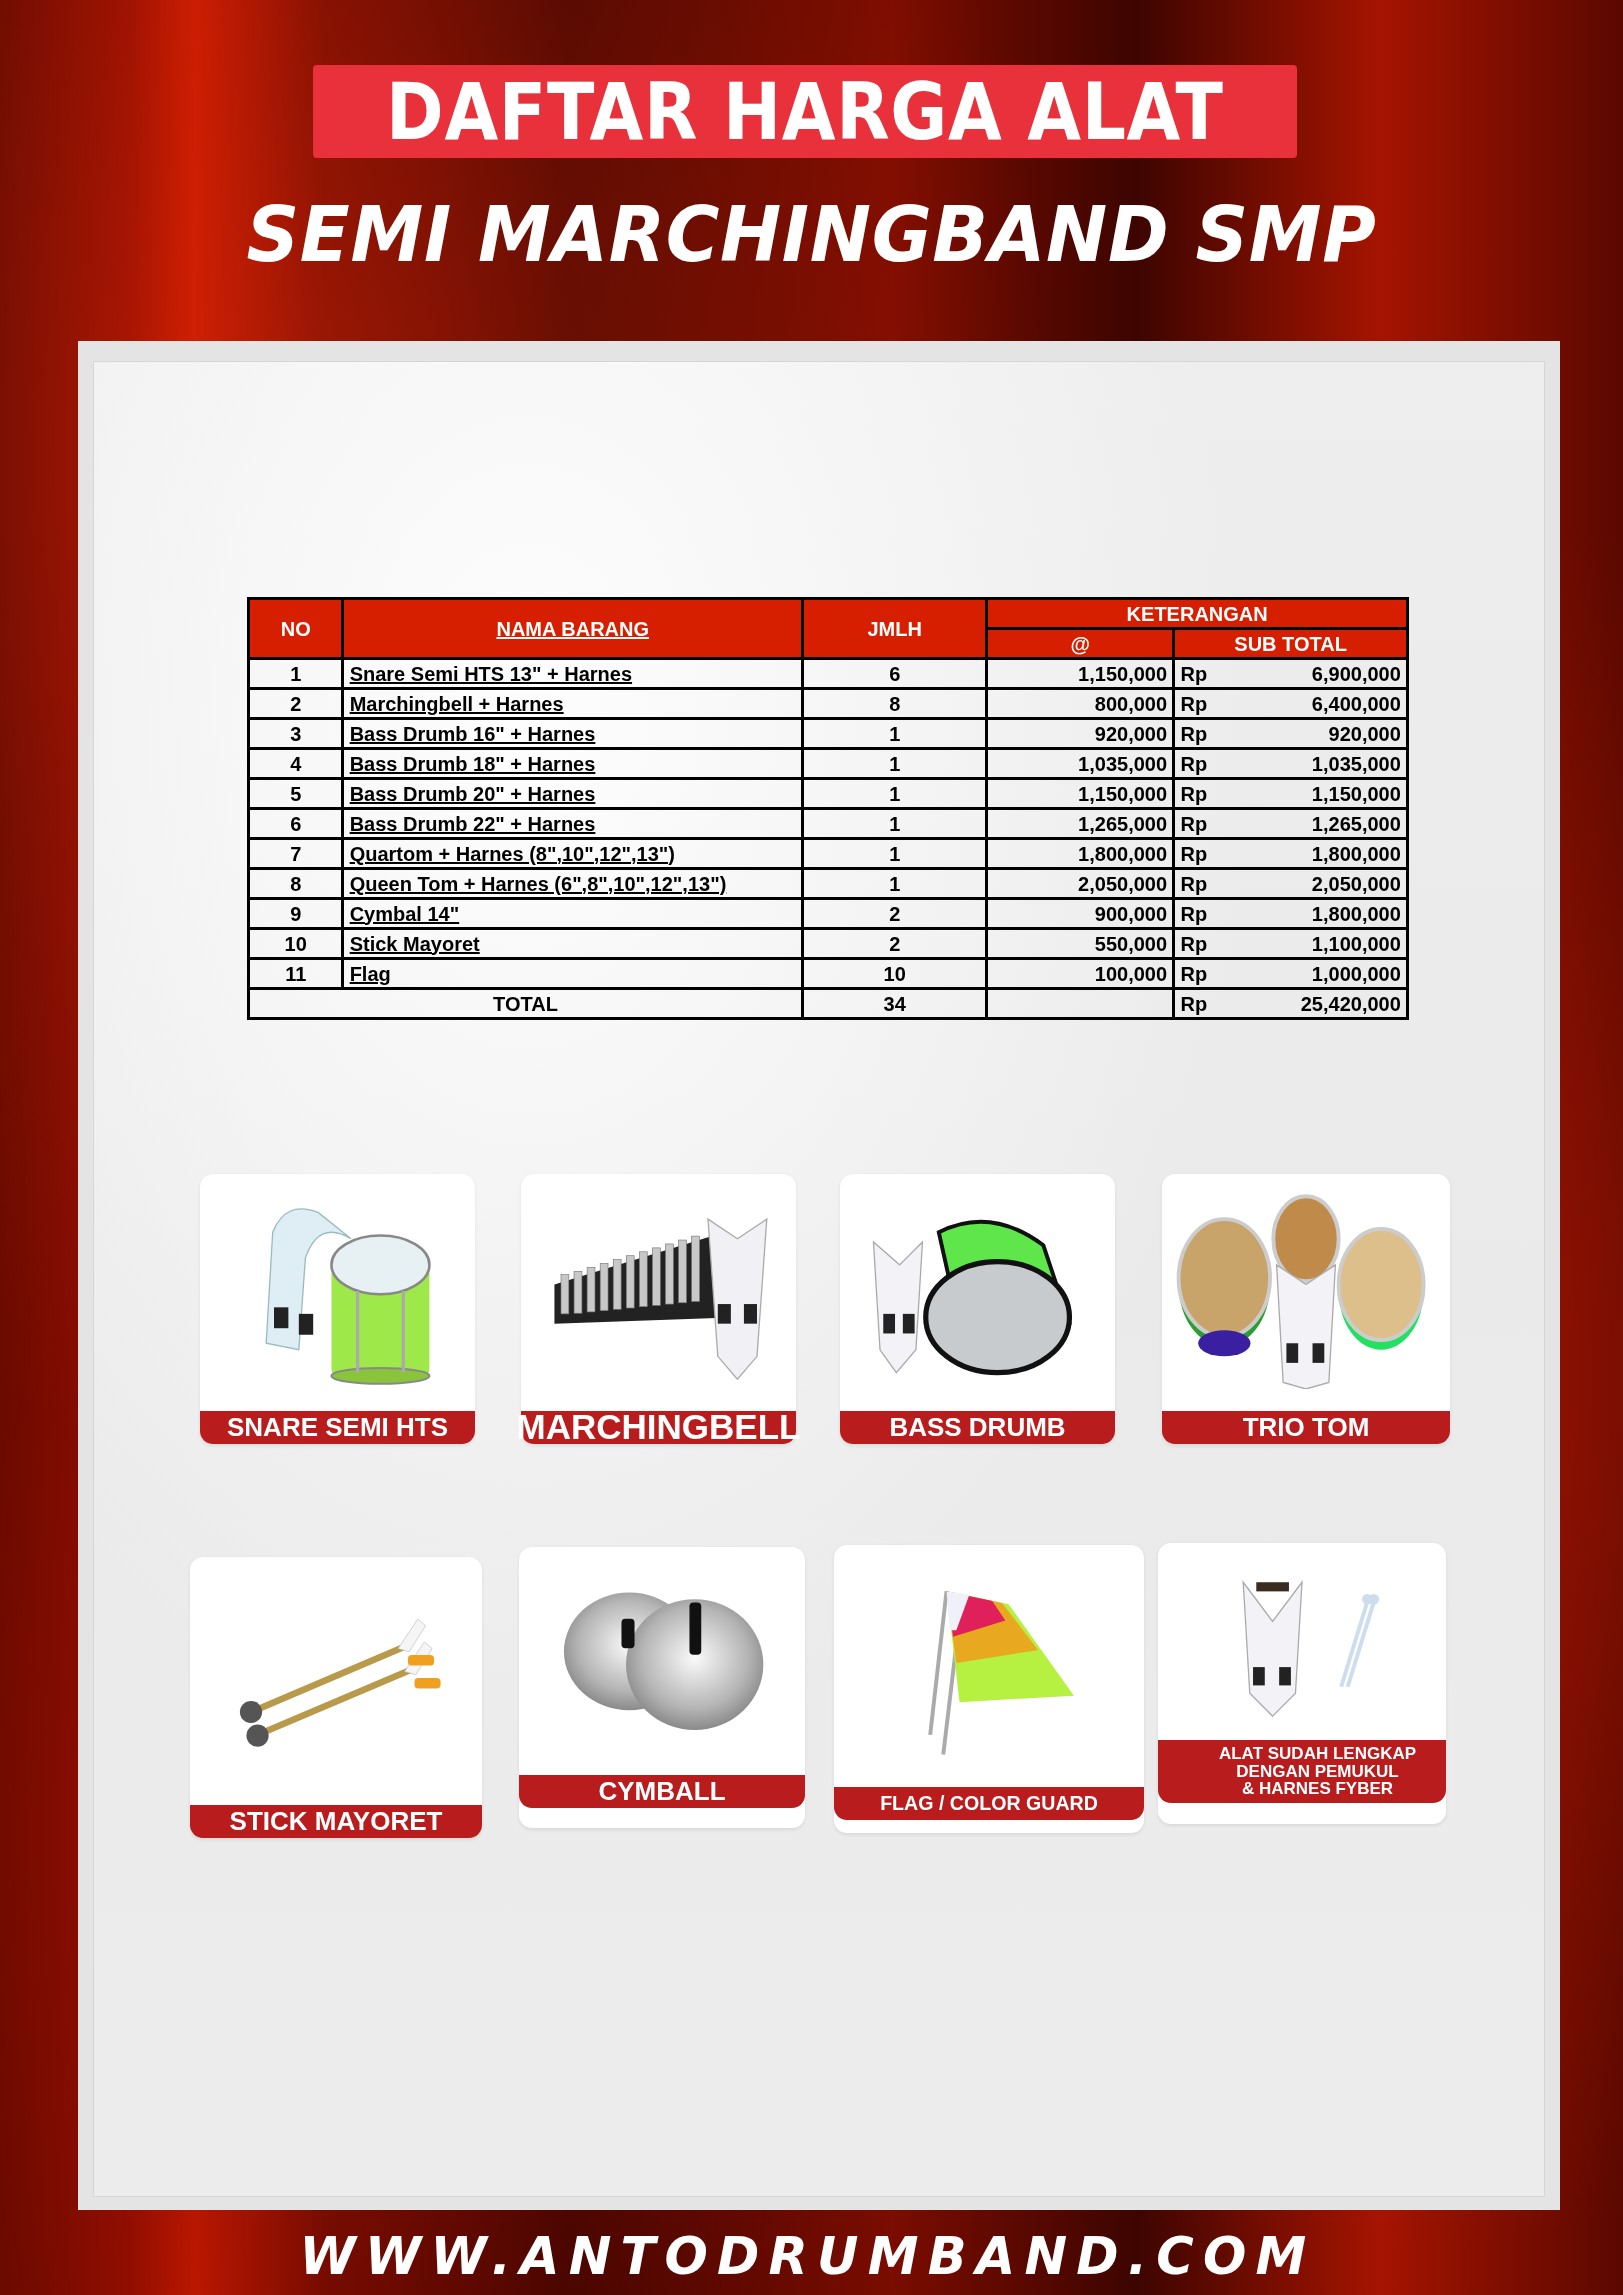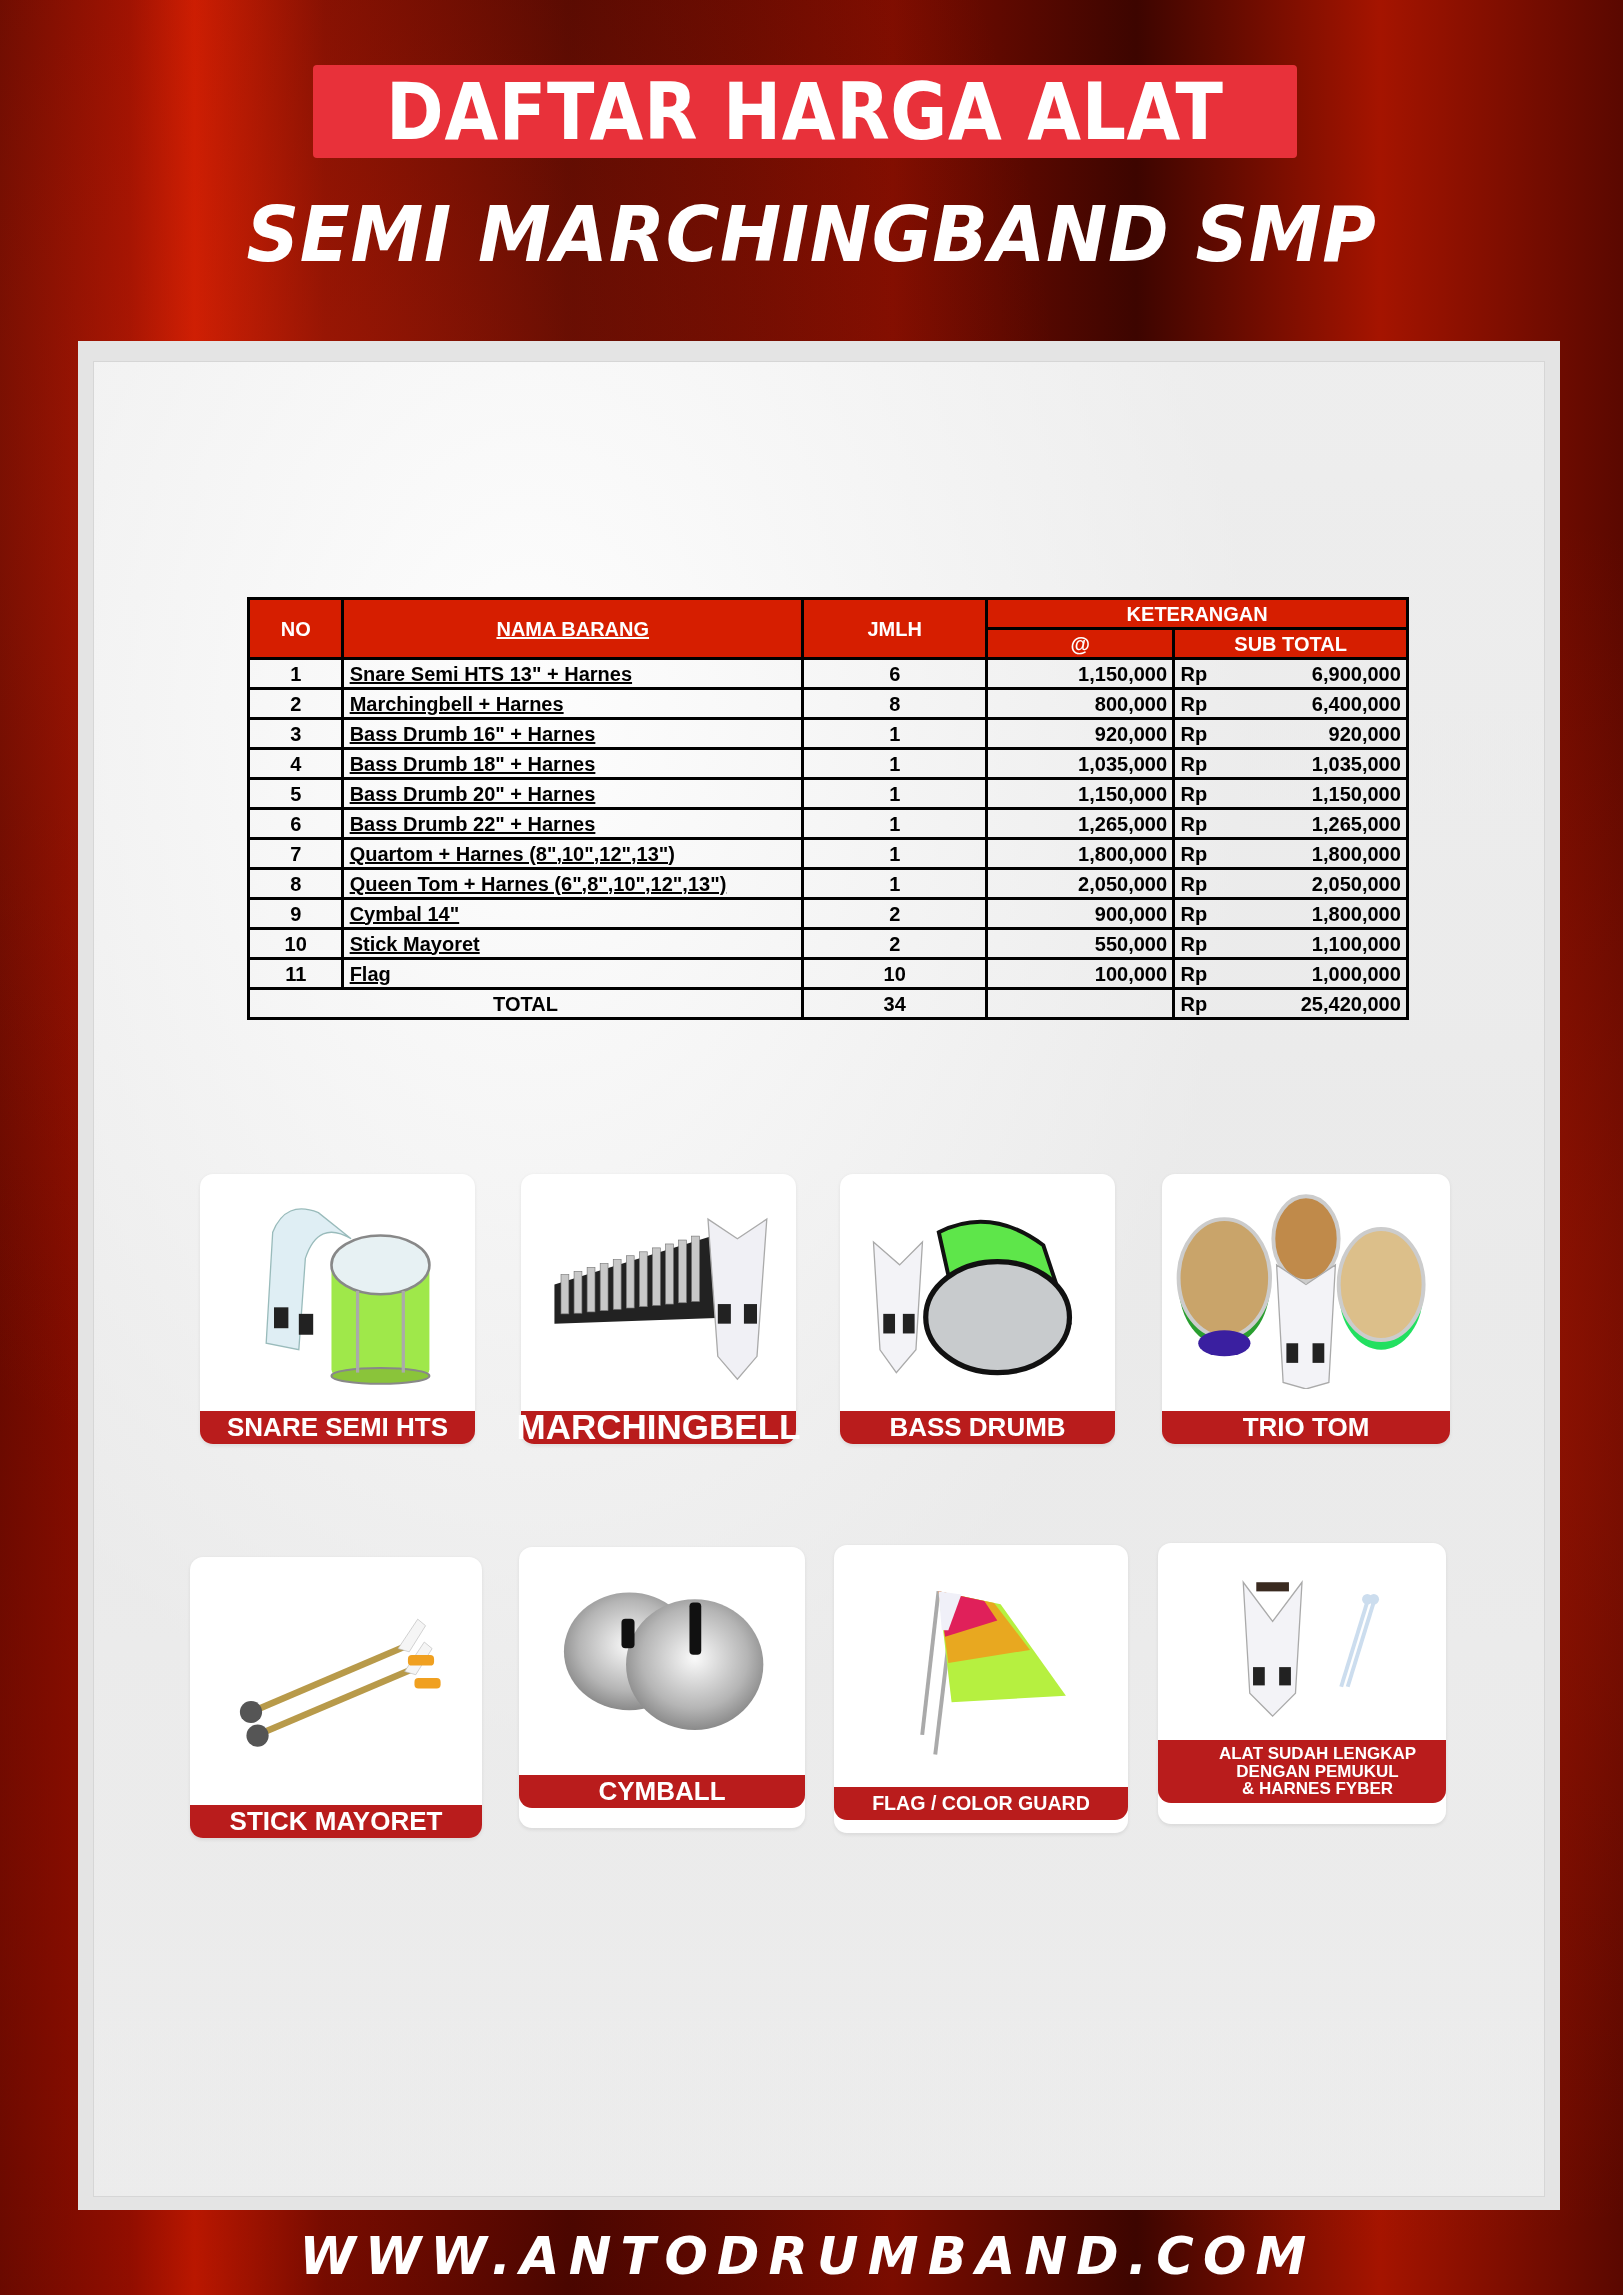"FLAG / COLOR GUARD" div.card { padding-left: none -> 16px }
